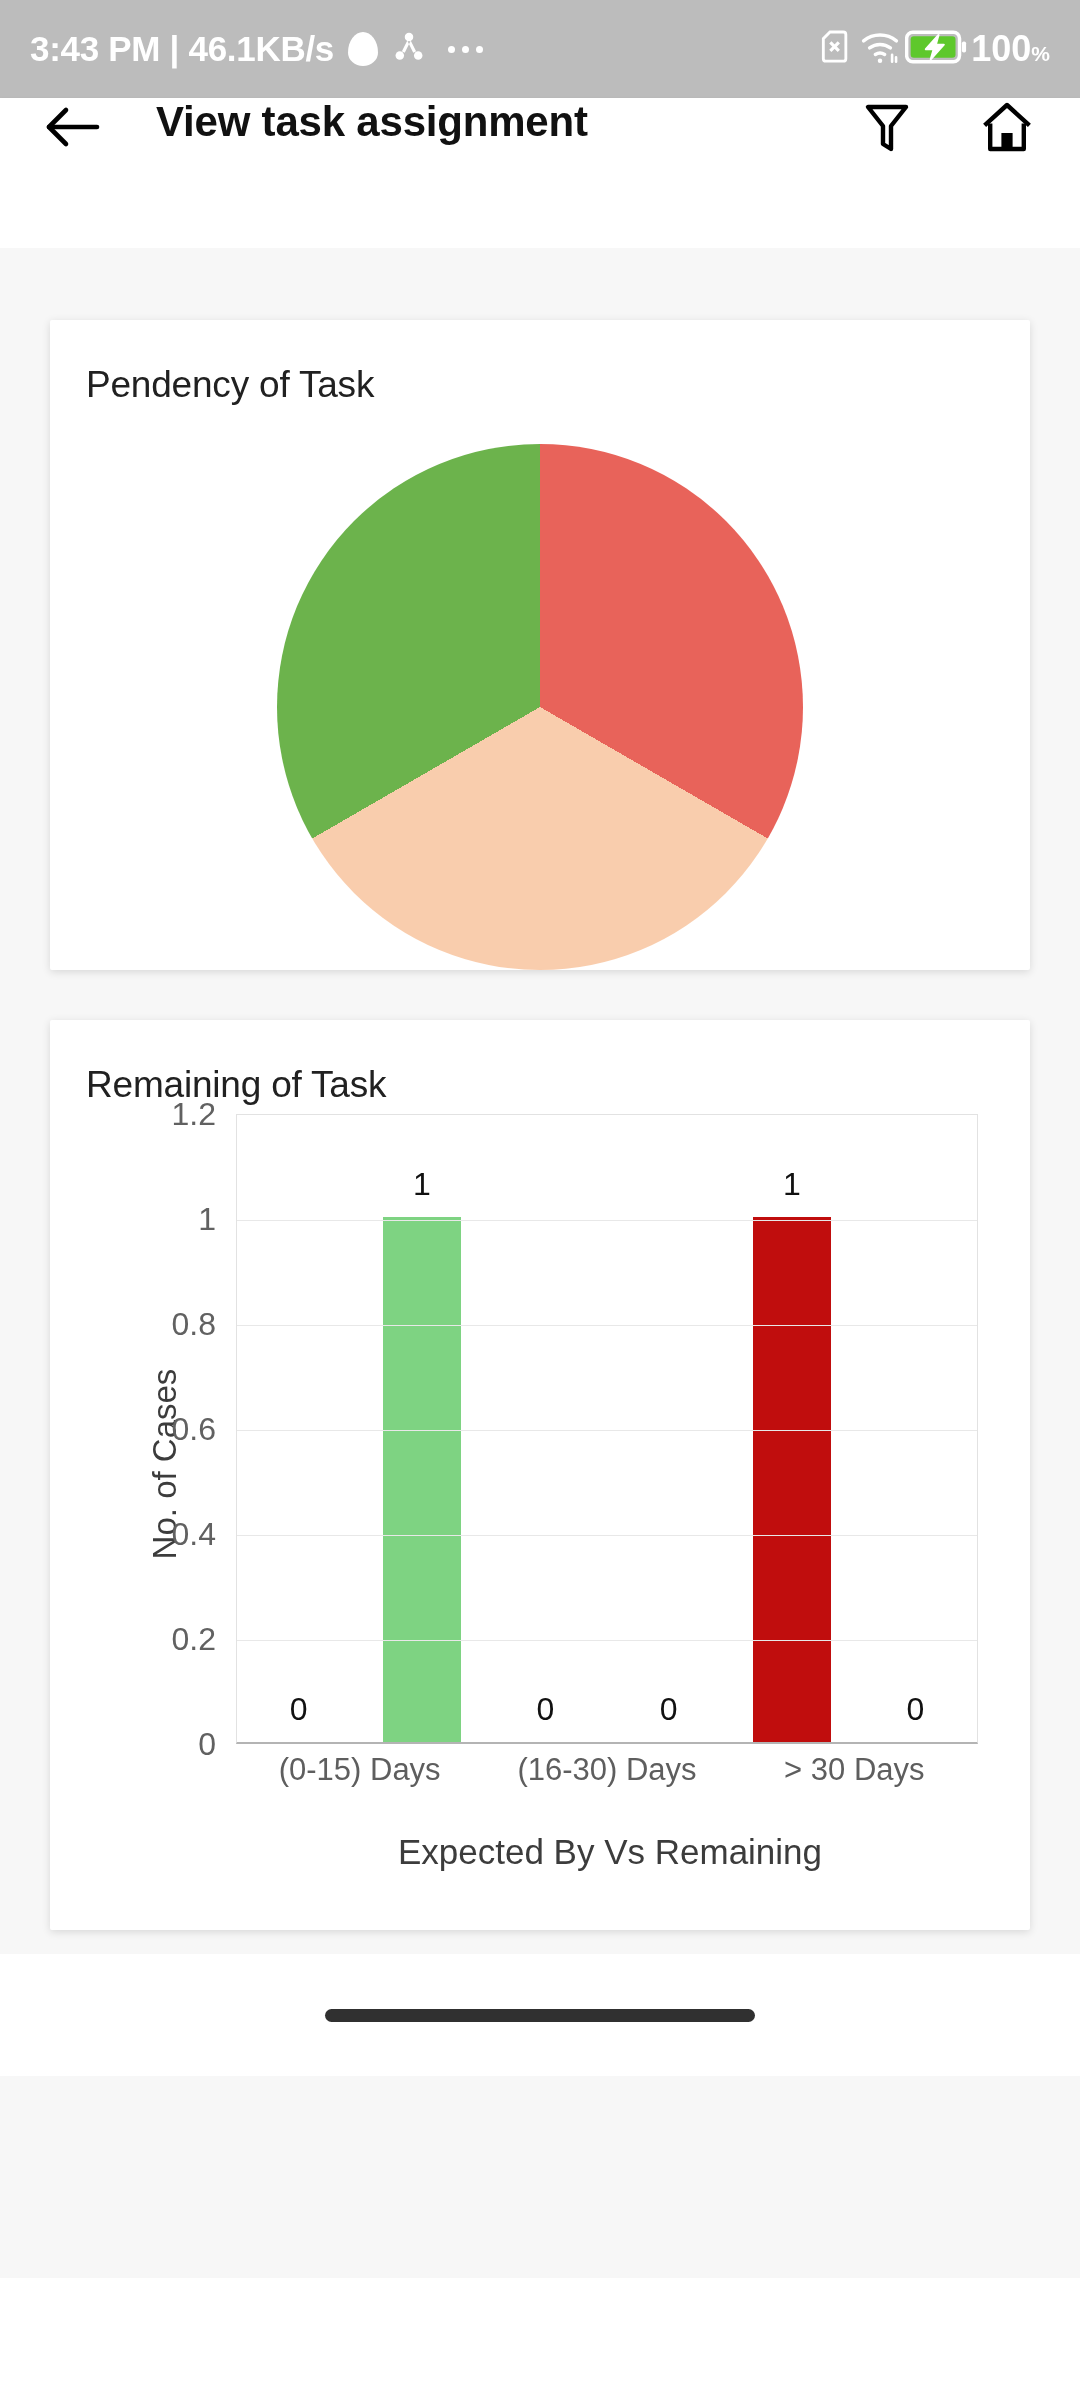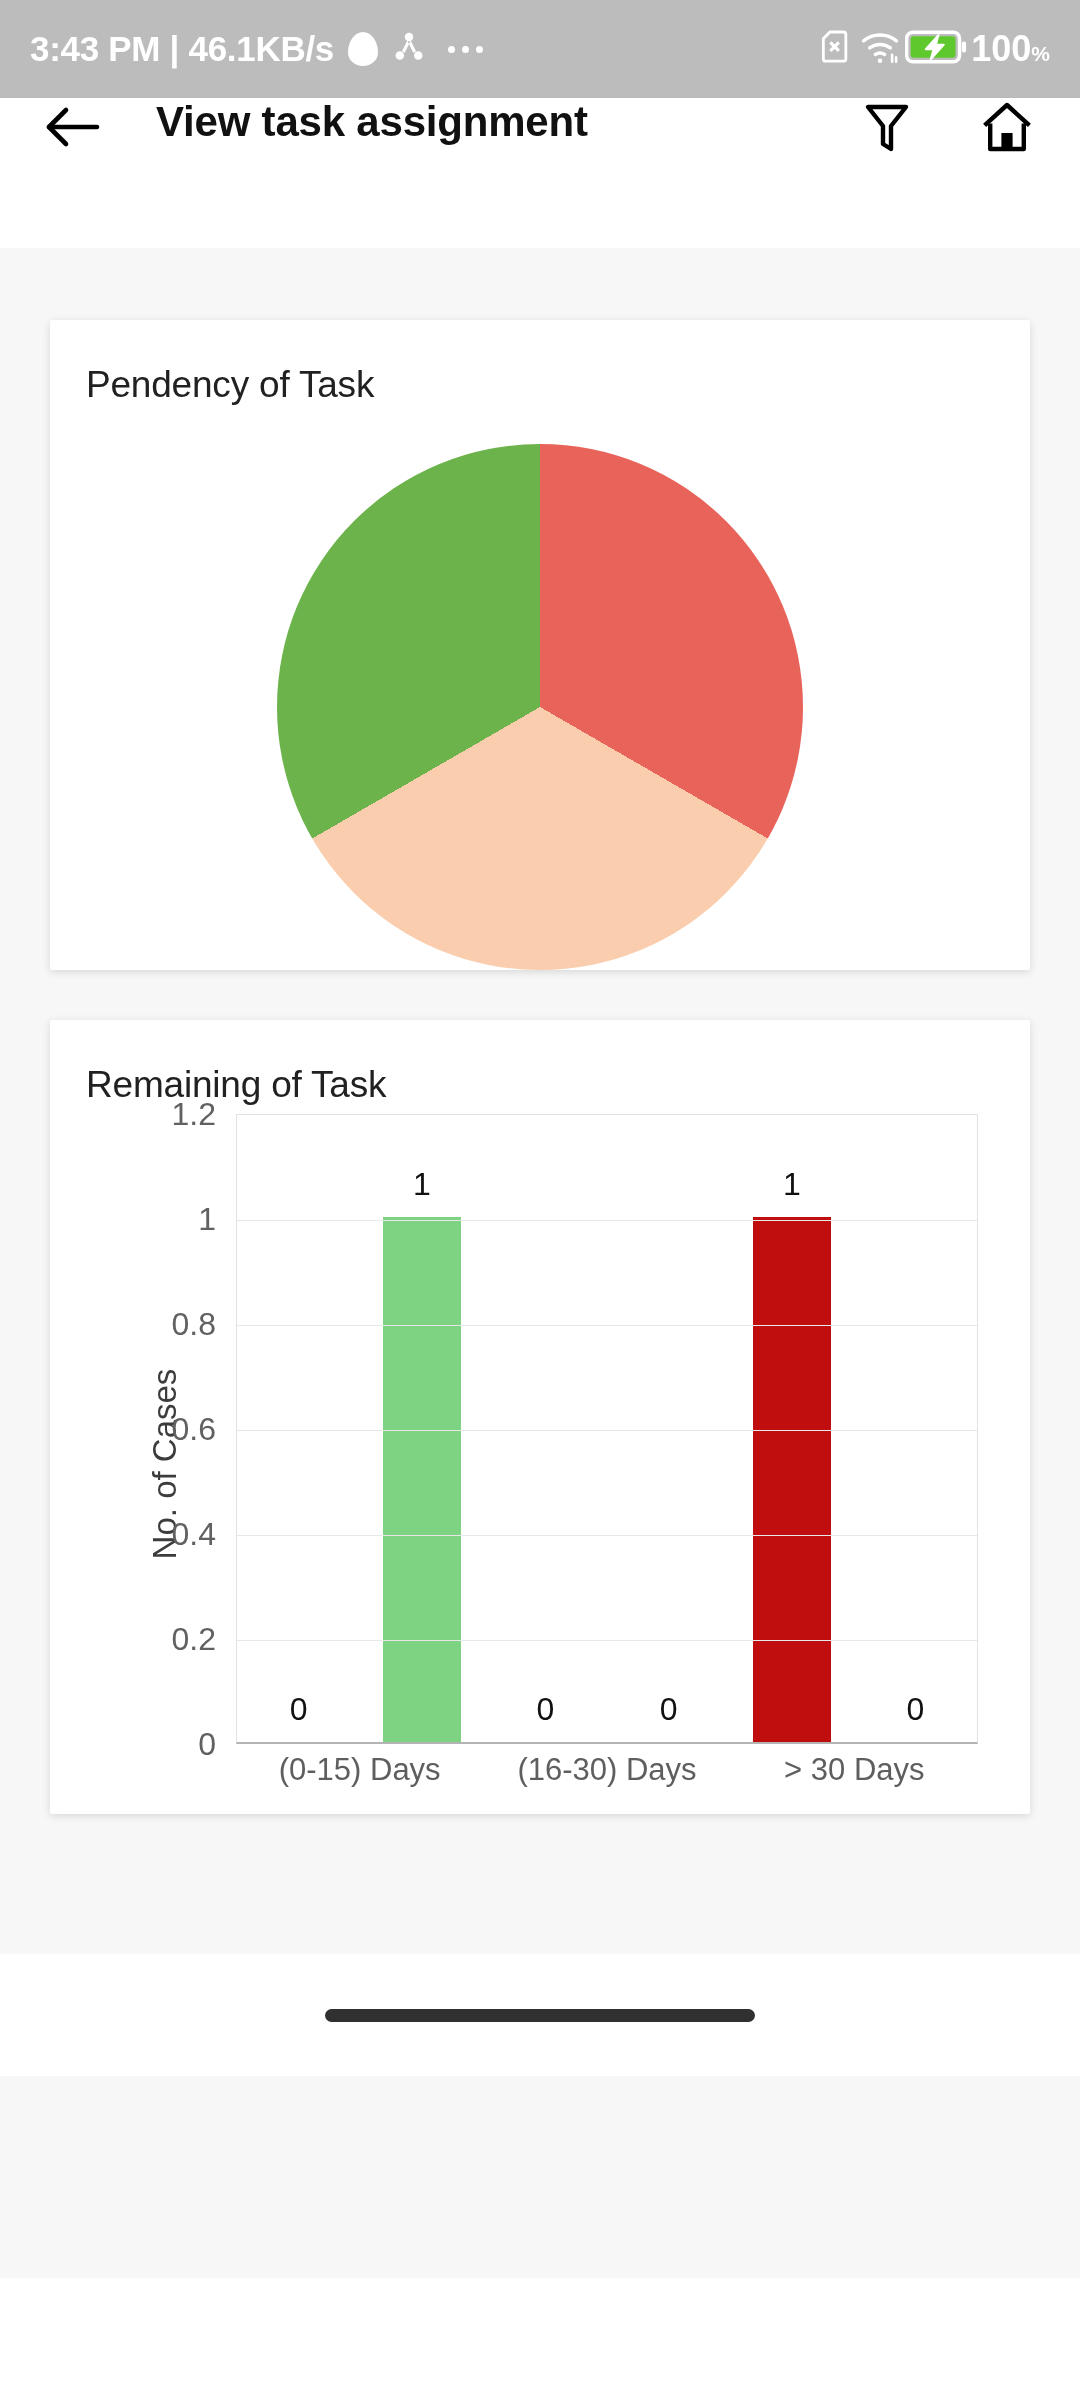"Expected By Vs Remaining" div.xaxis-title { html: none -> <div>Expected By Vs Remaining</div> }
